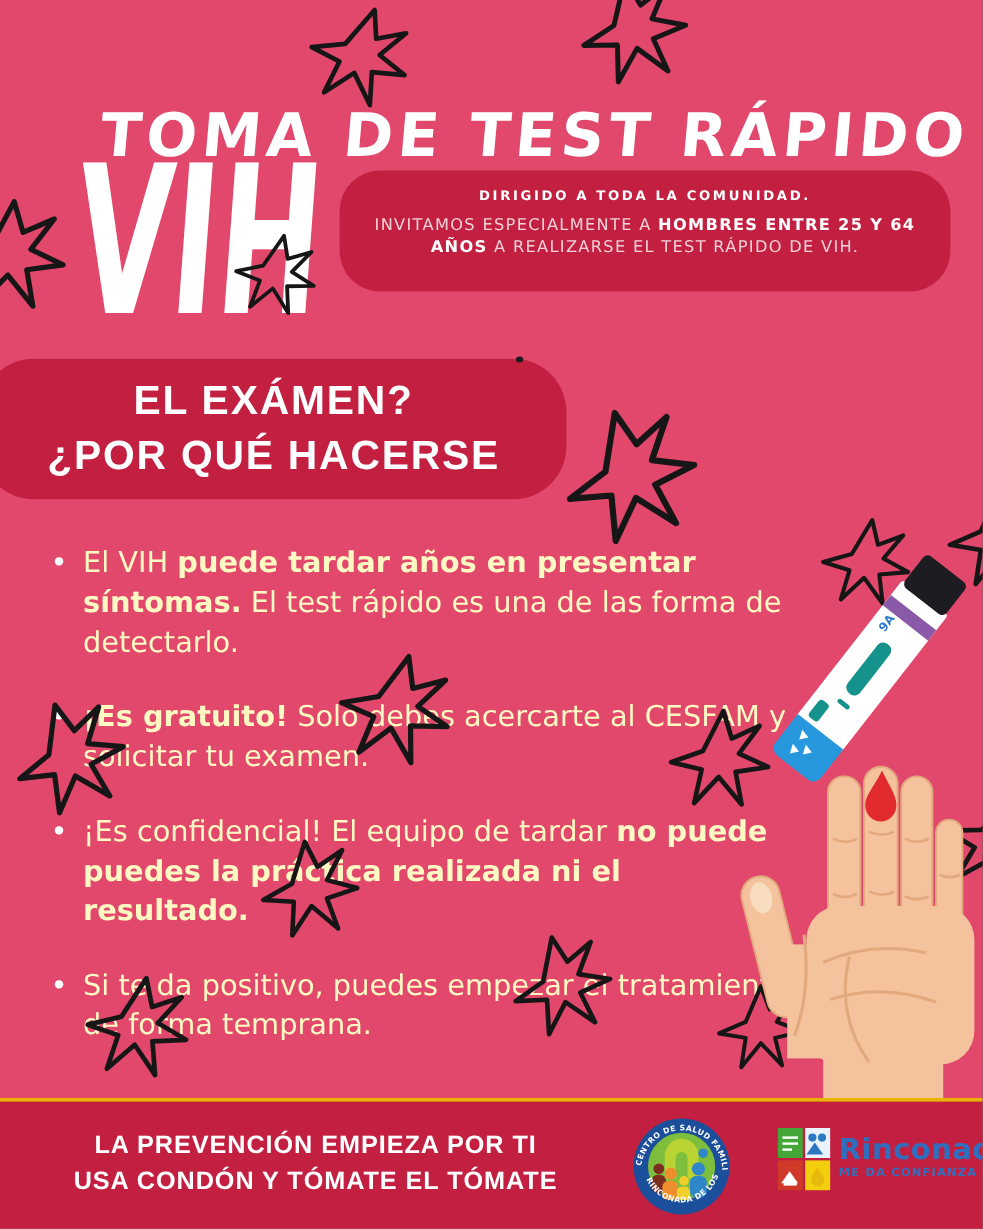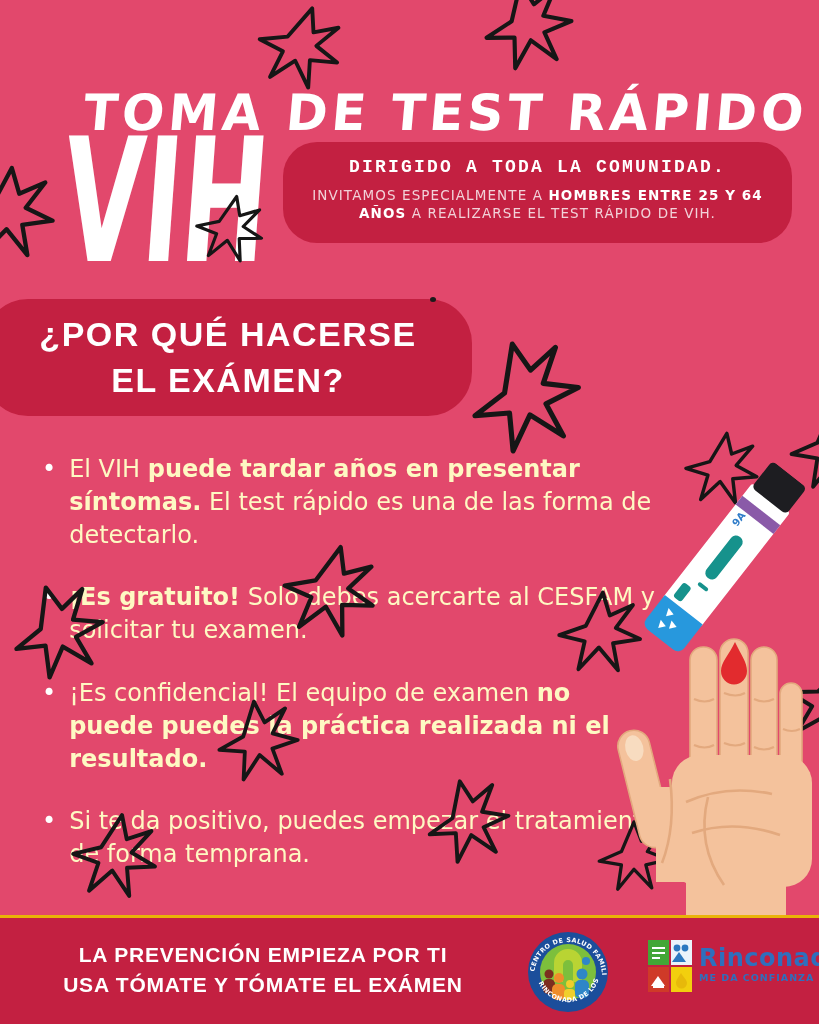"DIRIGIDO A TODA LA COMUNIDAD." .banner .l1 { font-family: Liberation Mono, monospace -> none; font-size: 18px -> 11px }
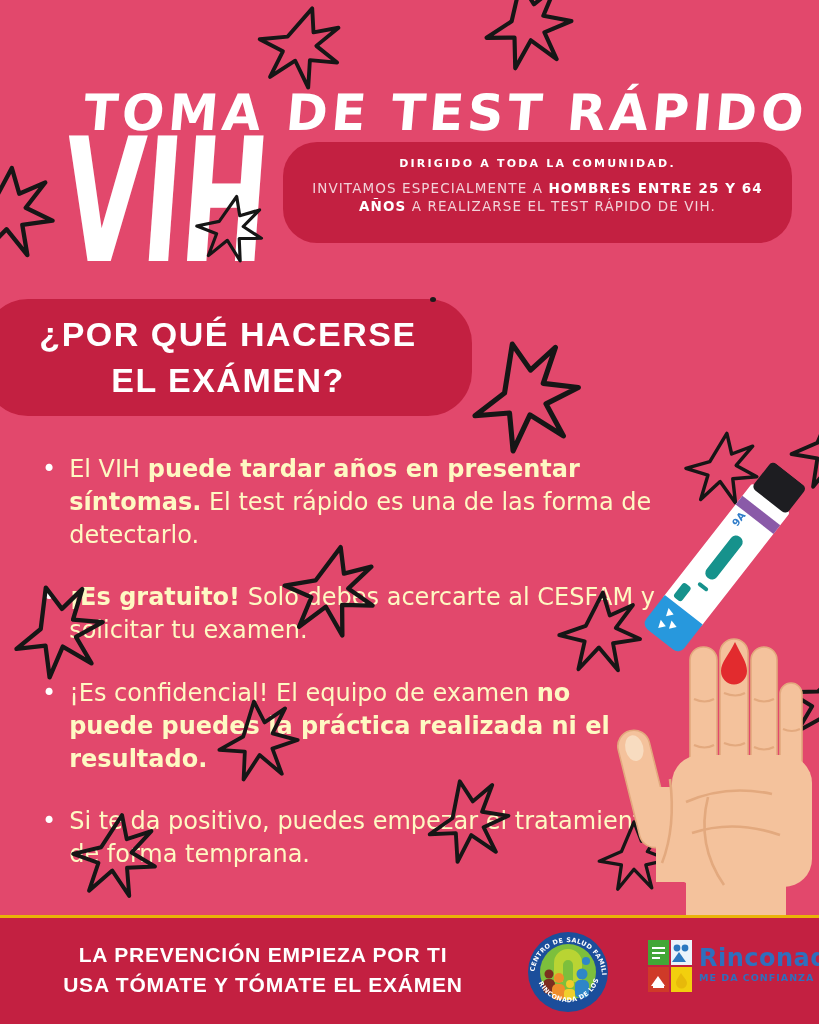"¿POR QUÉ HACERSE" div { order: before "EL EXÁMEN?" -> after "EL EXÁMEN?" }
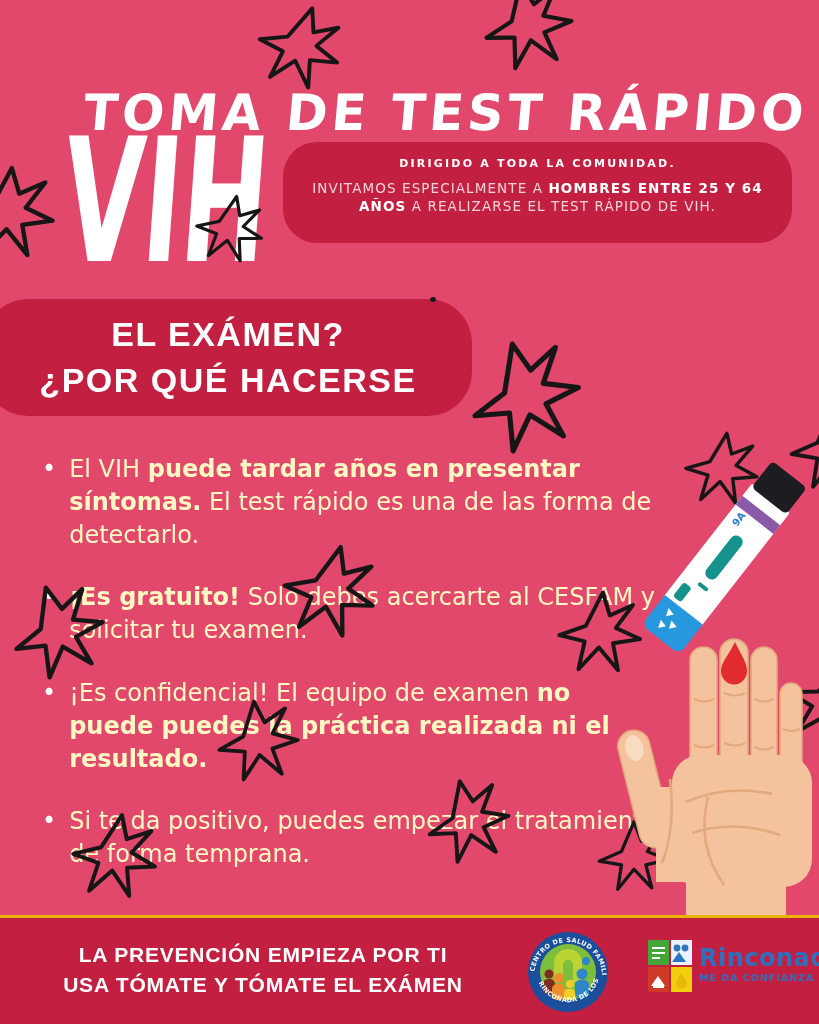"¡Es confidencial! El equipo de" span { text: examen -> tardar }
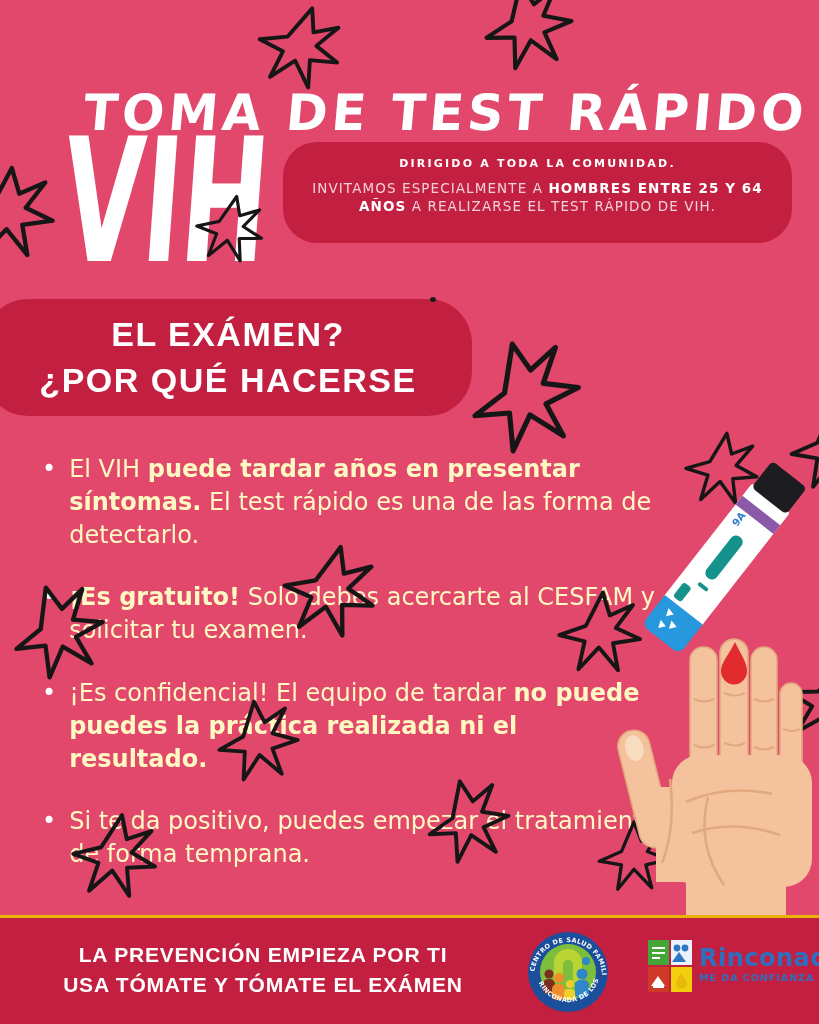"USA TÓMATE Y TÓMATE EL" div { text: TÓMATE Y TÓMATE EL EXÁMEN -> CONDÓN Y TÓMATE EL TÓMATE }
